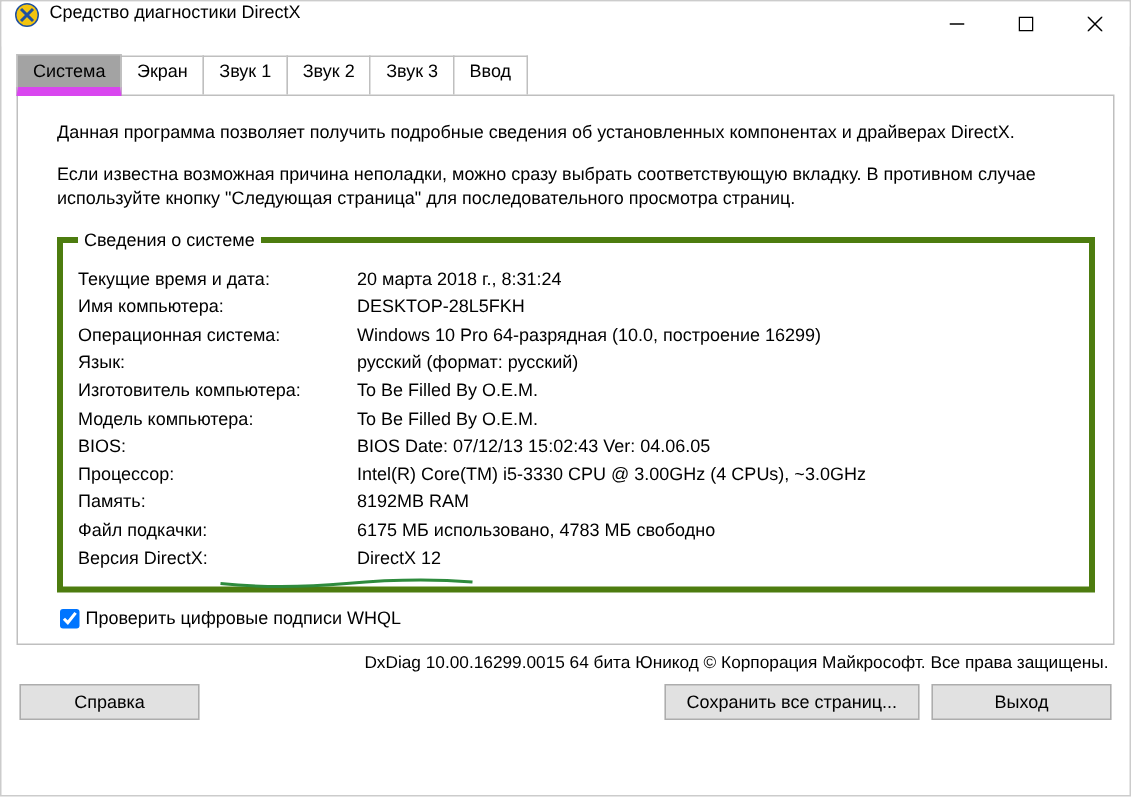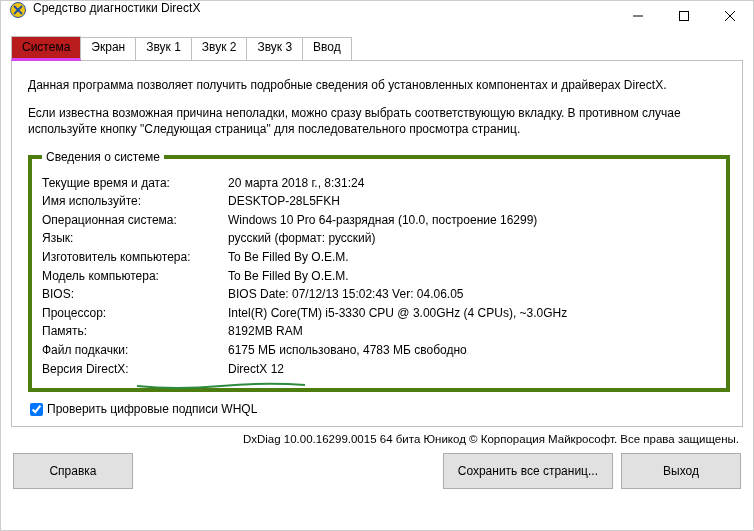"Система" .tab.active { background: #b91c1c -> #a3a3a3; border-bottom: 3px solid #d946ef -> 6px solid #d946ef }
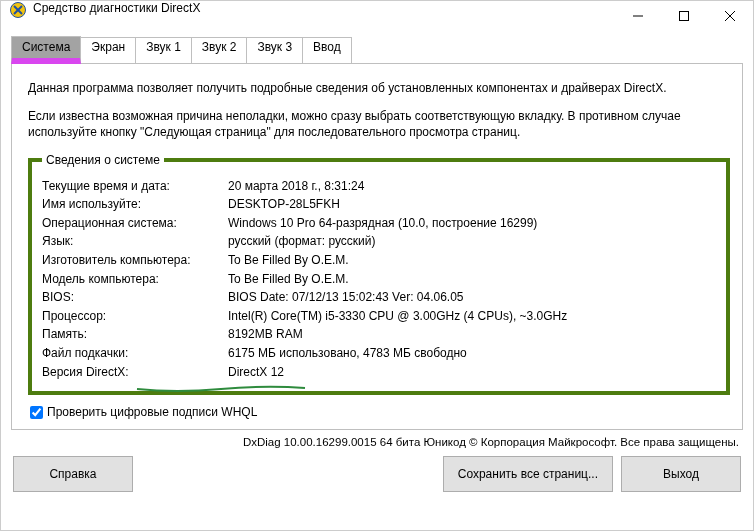"Данная программа позволяет получить" .tab-body { padding: 12px 12px 10px 16px -> 12px 12px 10px 26px }
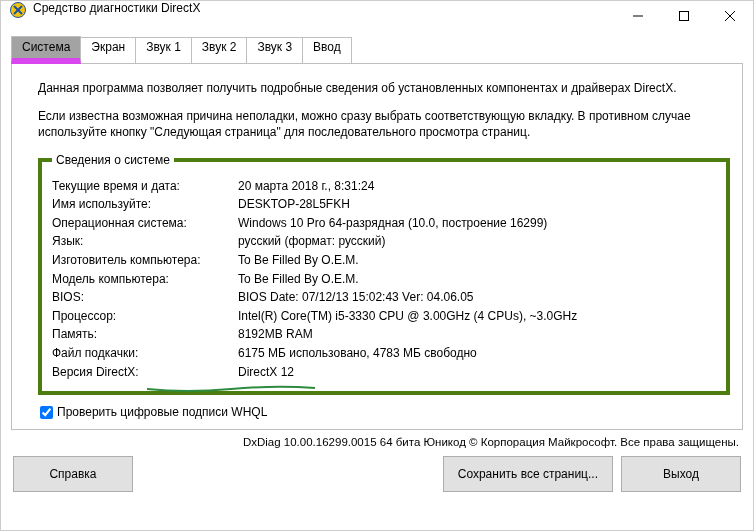"Имя используйте:" div.info-label { text: используйте -> компьютера }
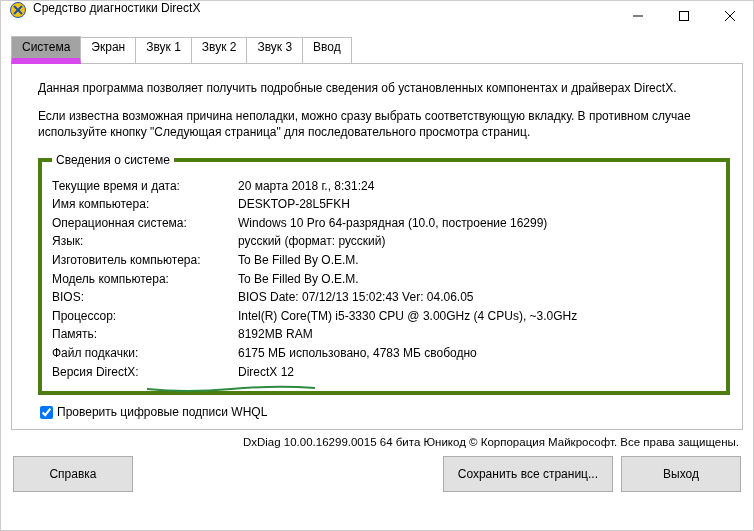"Справка" .btn { height: 36px -> 24px }
